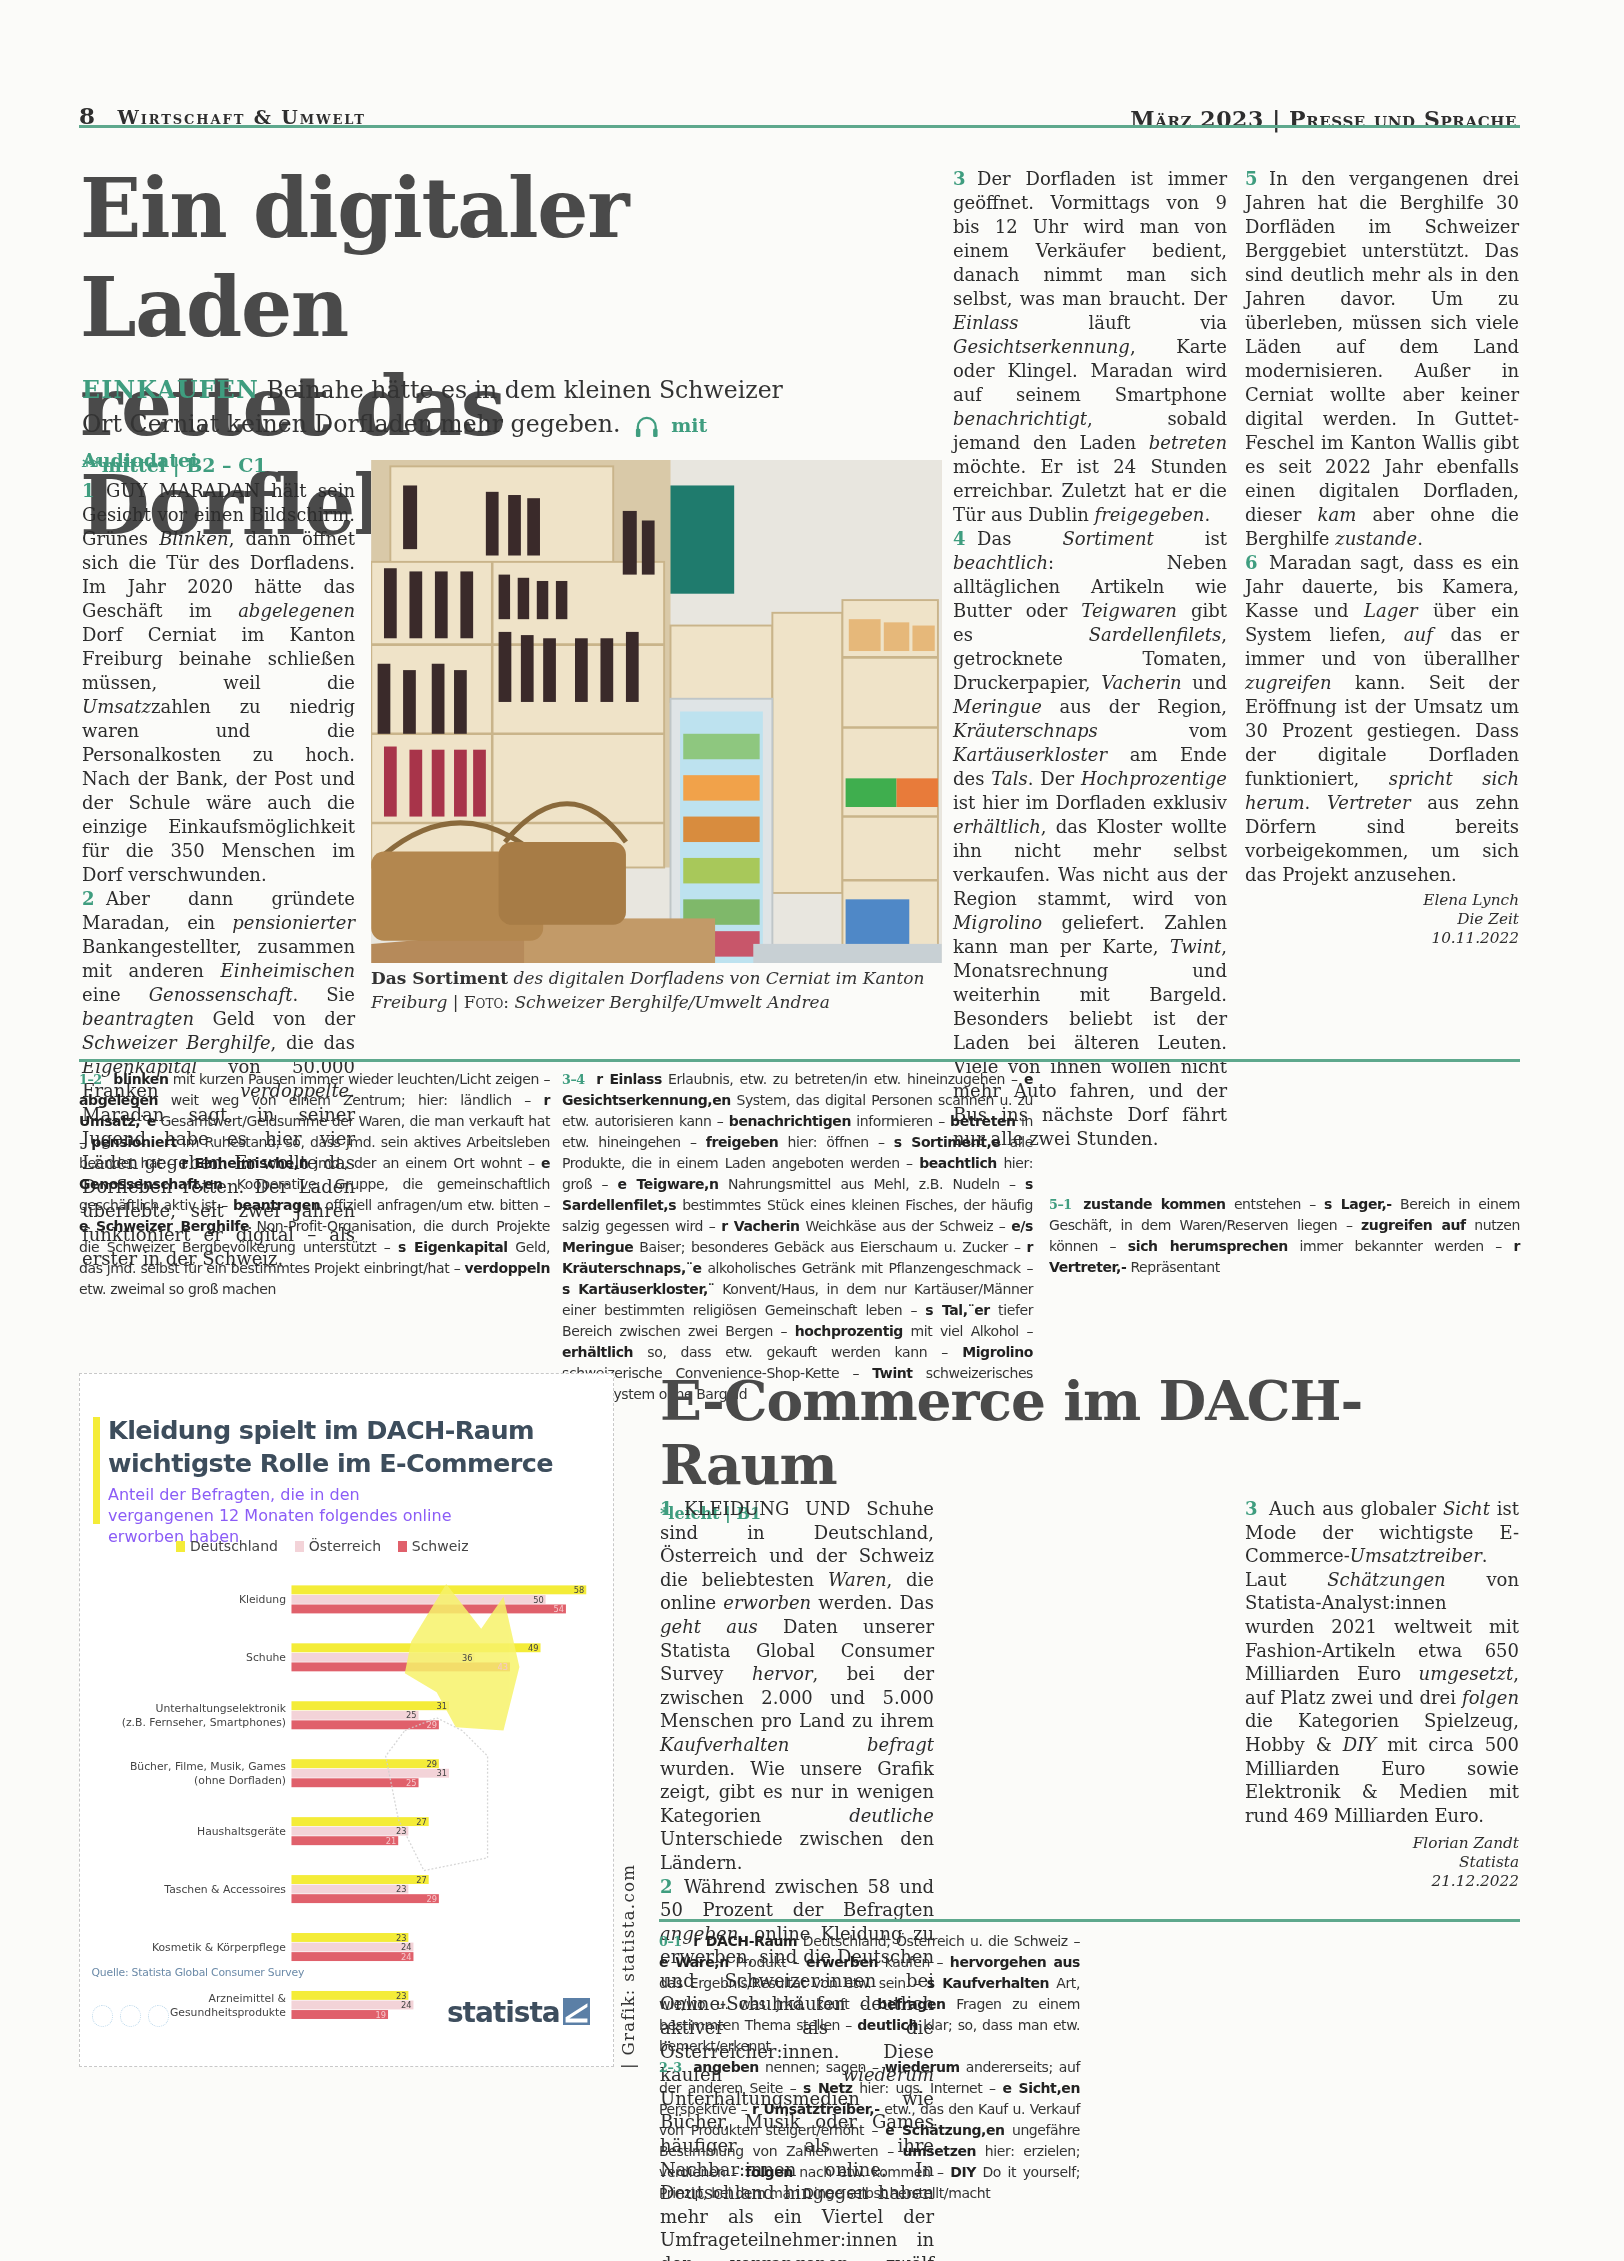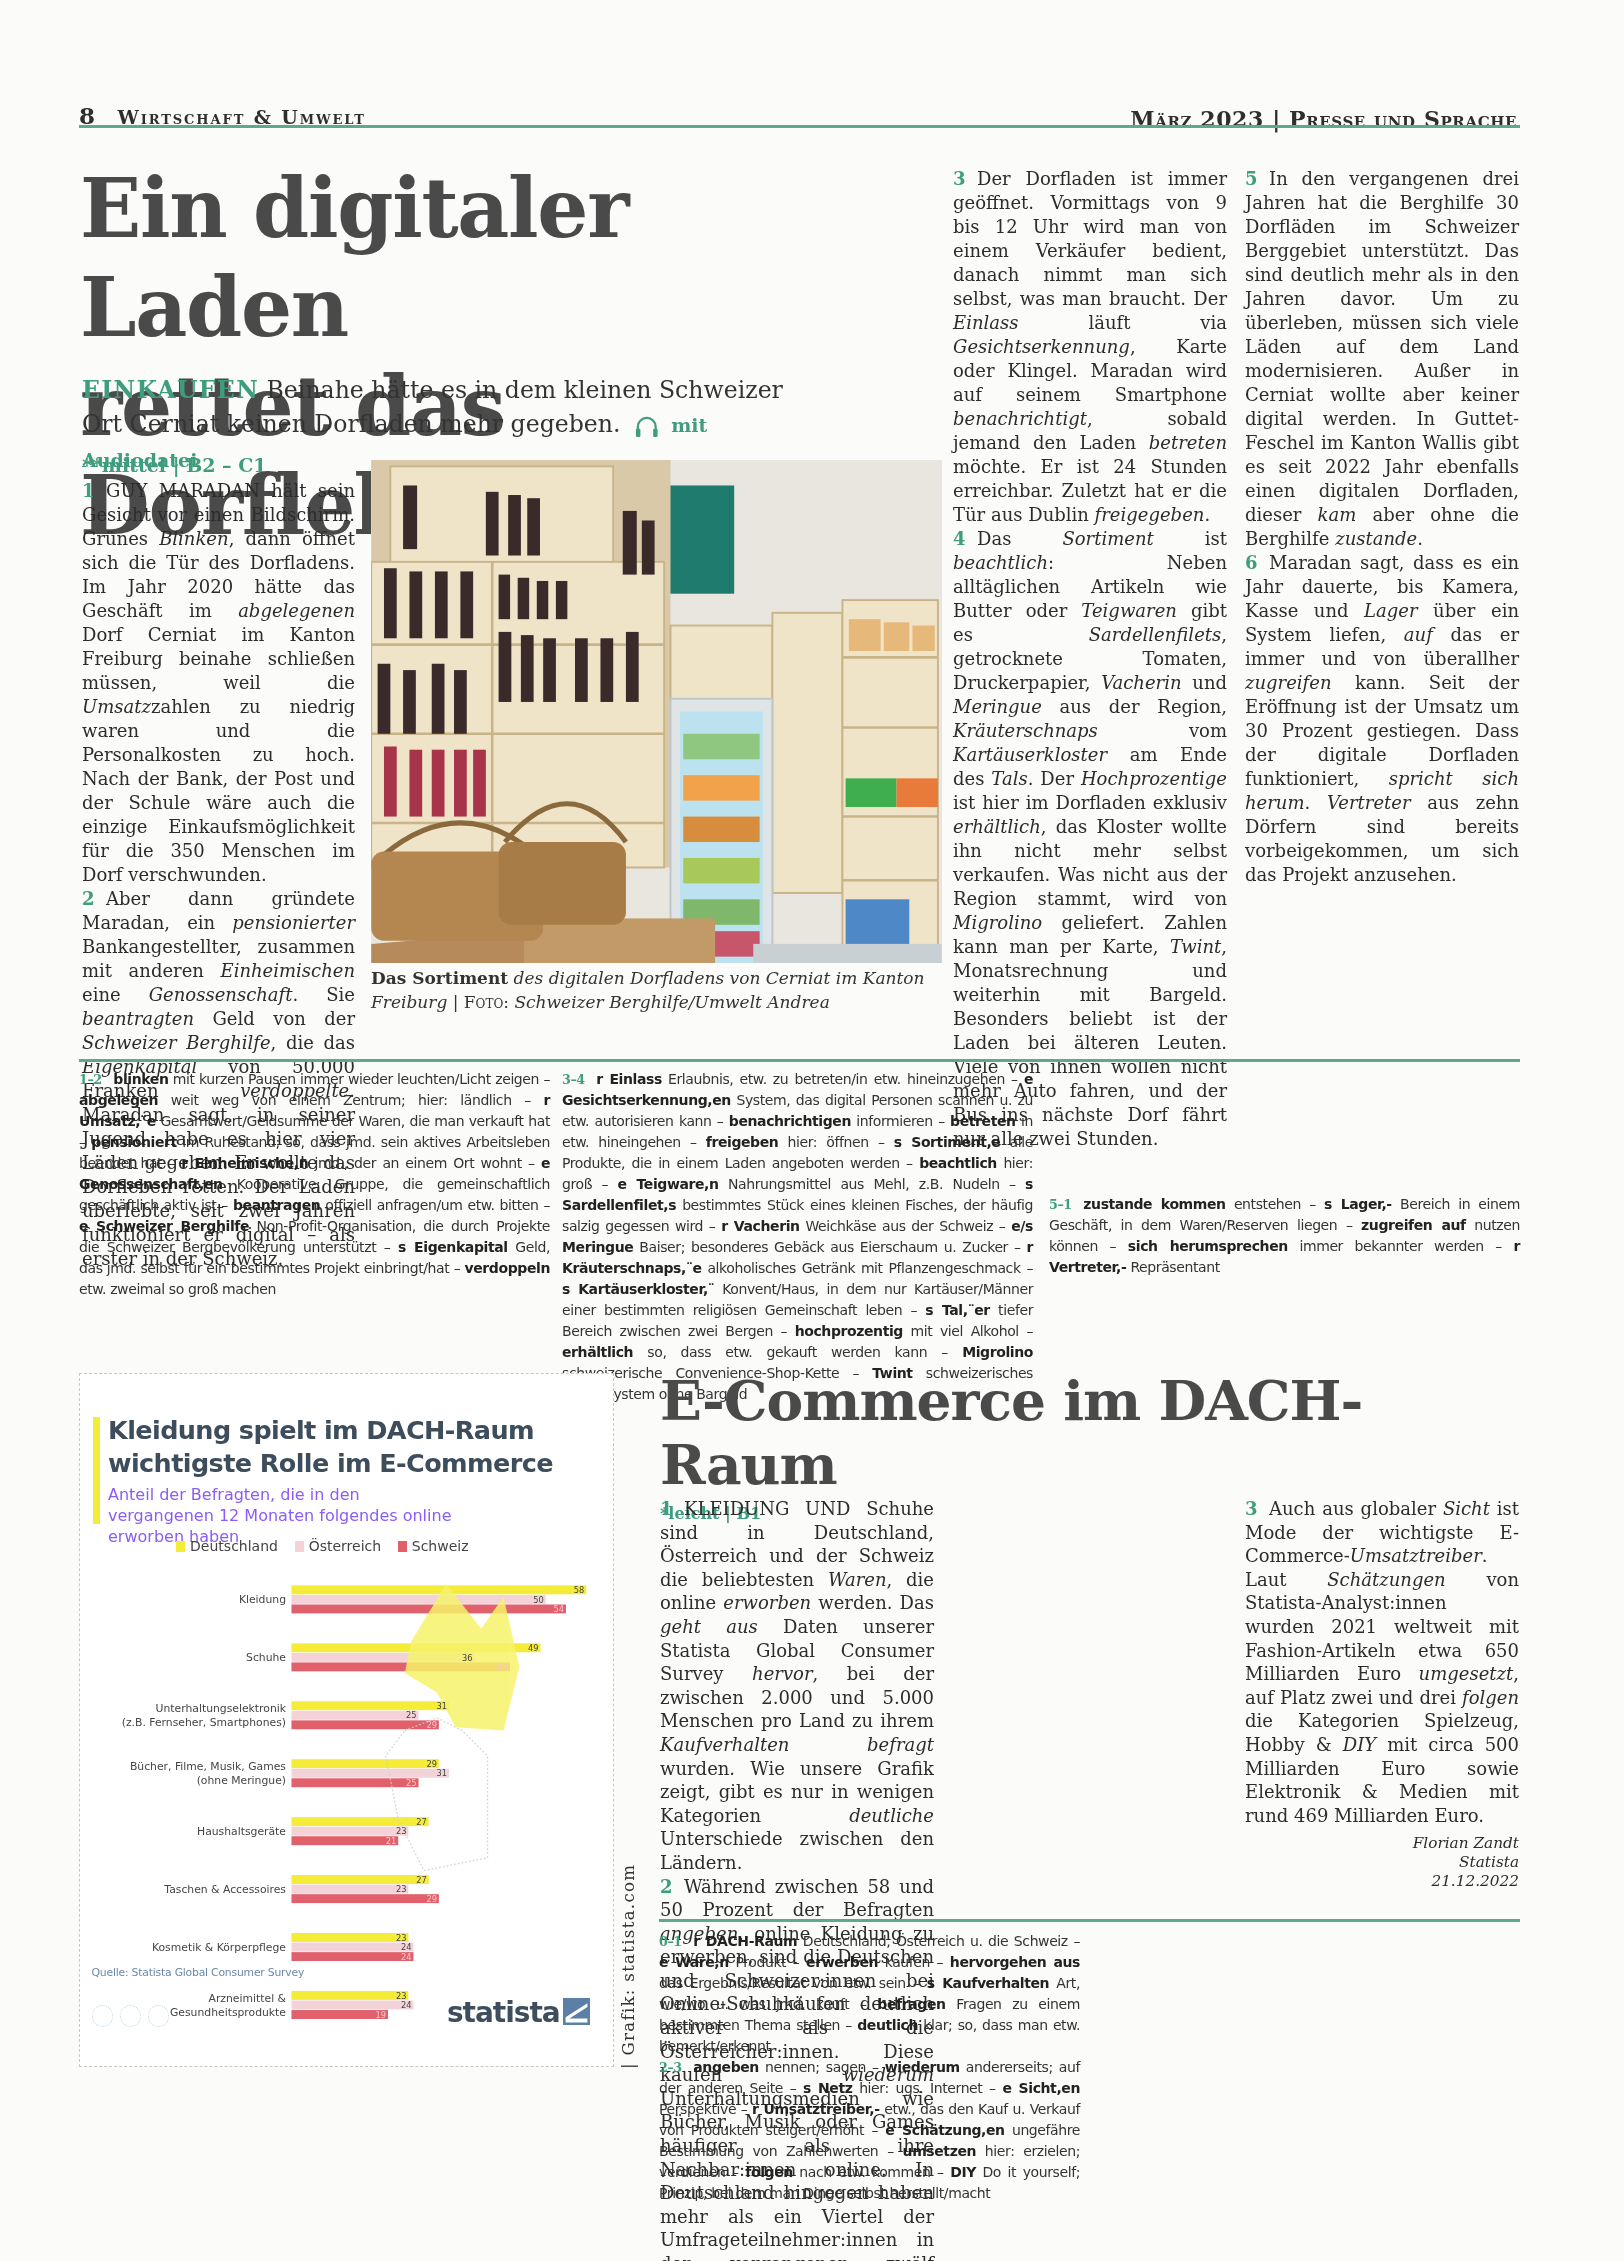"Elena Lynch" div.byline { html: none -> <div> <div>Elena Lynch</div> <div>Die Zeit</div> <div>10.11.2022</div> </div> }
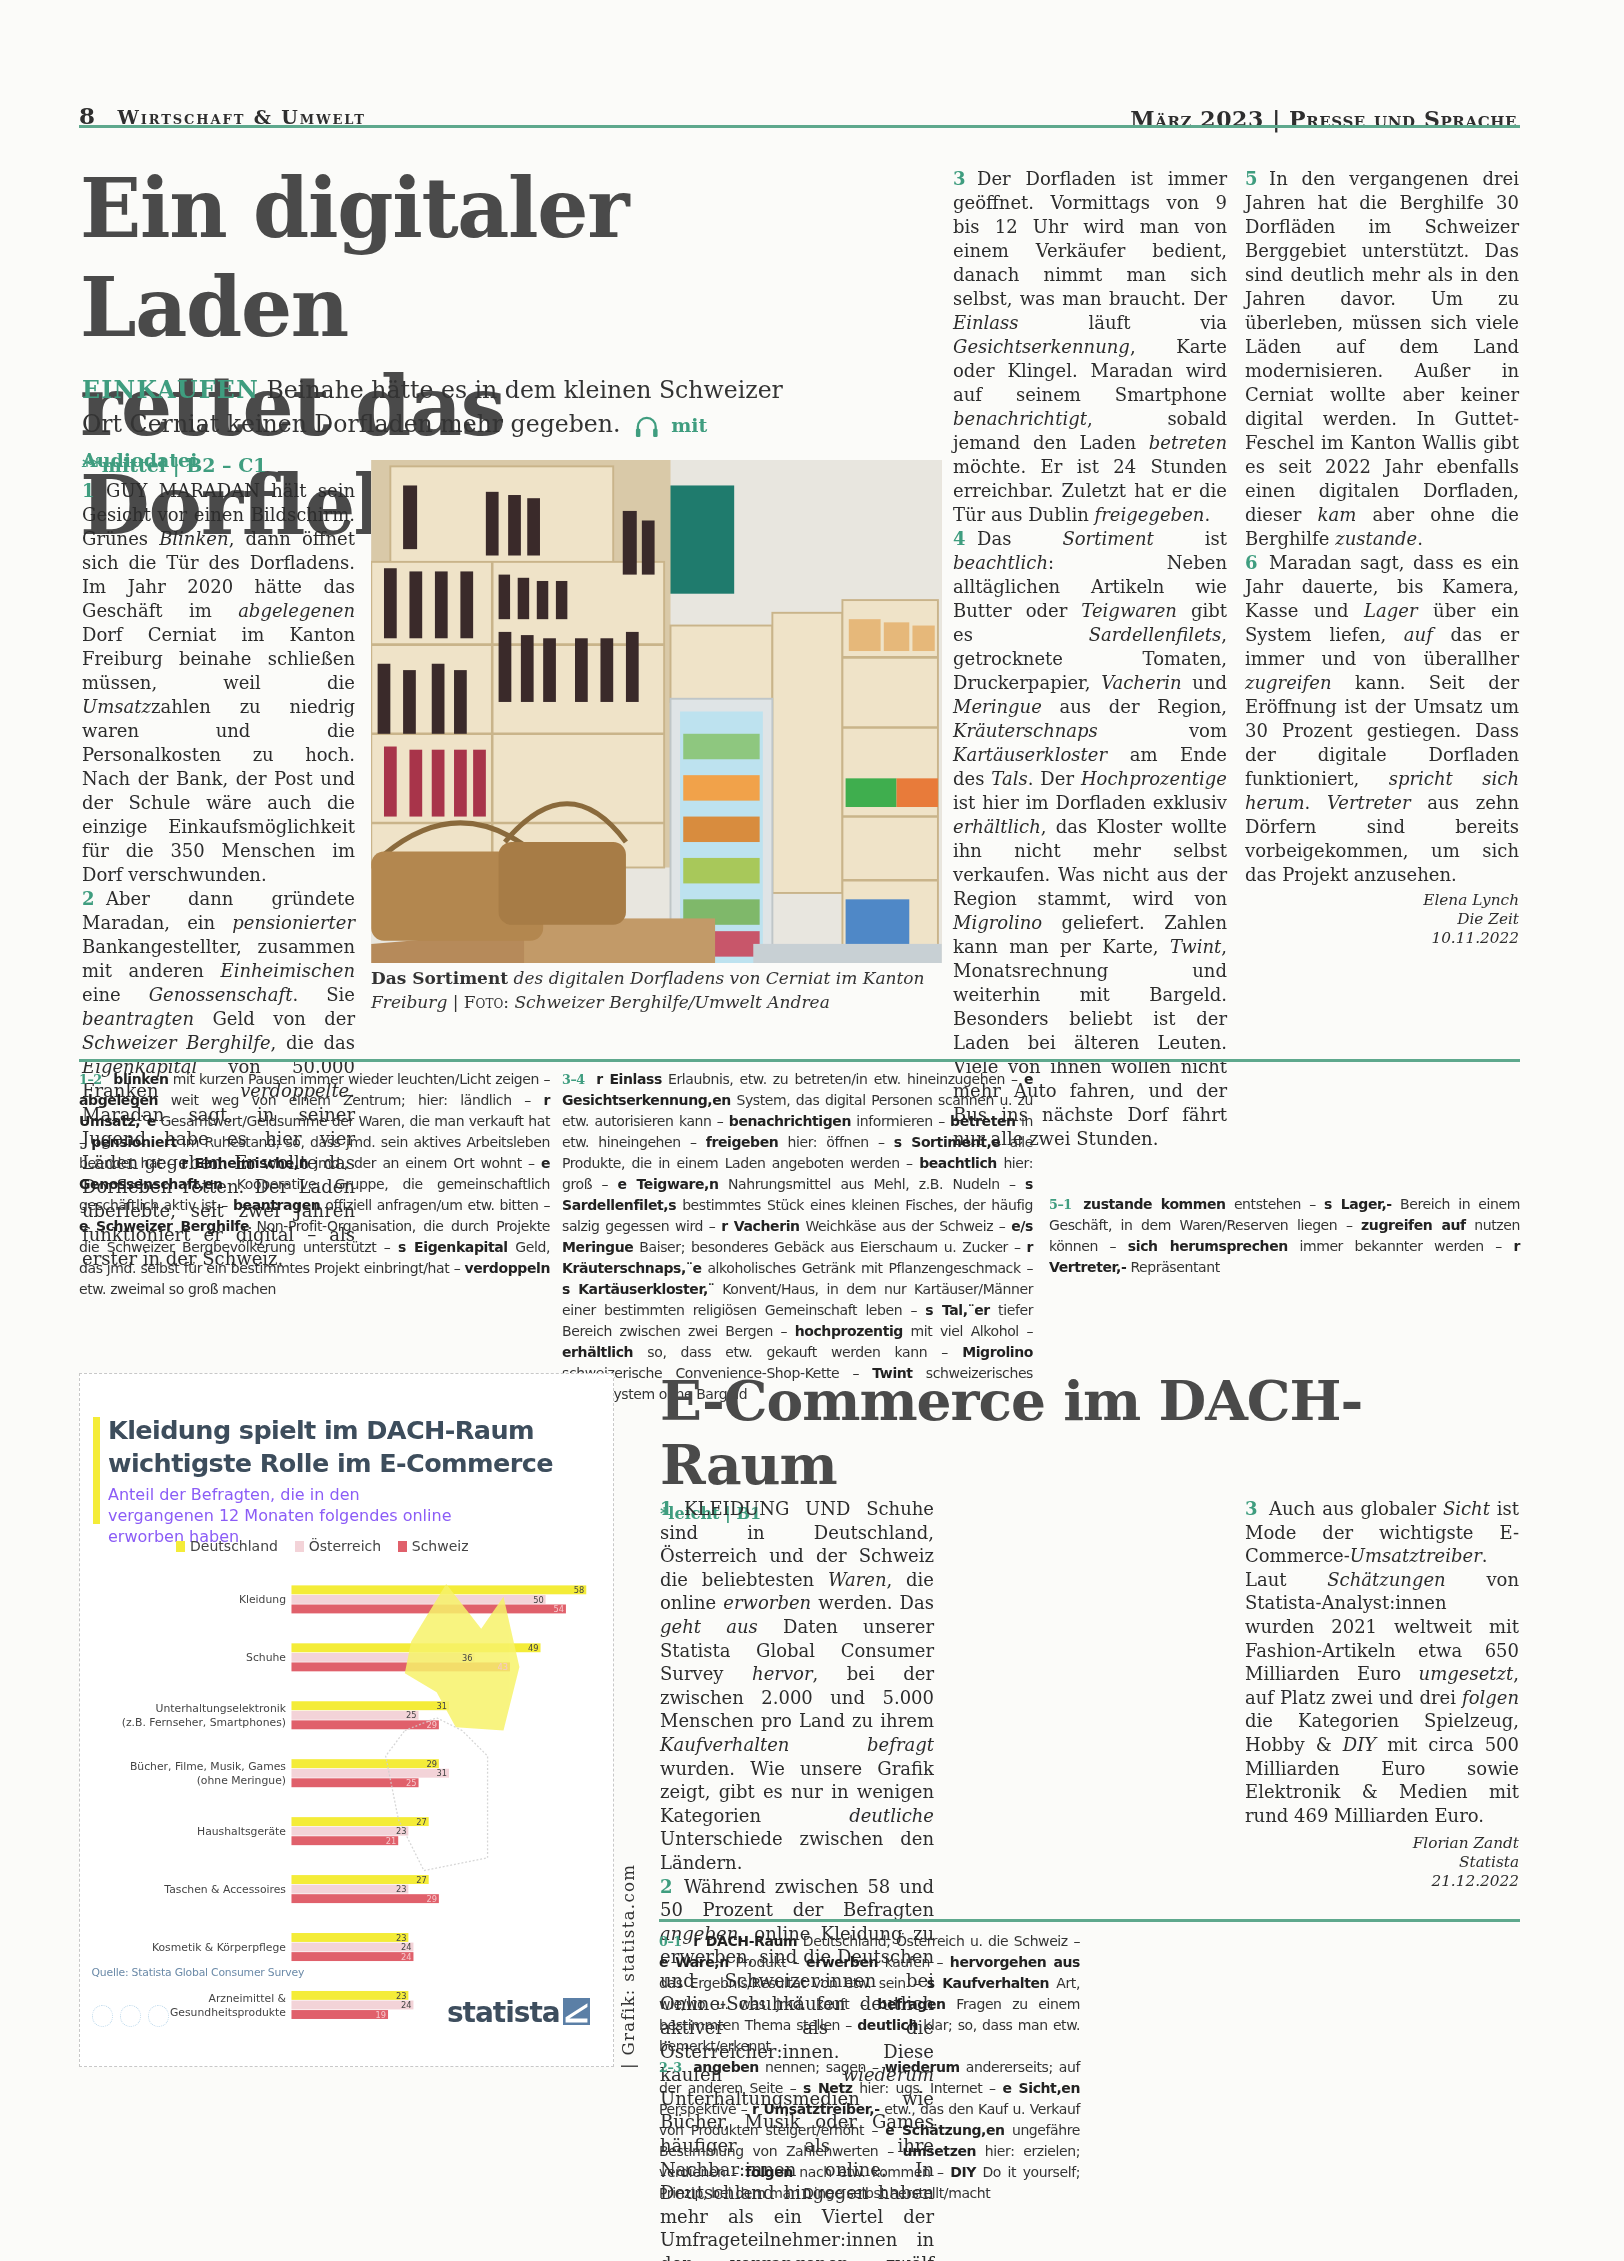"(ohne Meringue)" div { text: Meringue -> Dorfladen }
